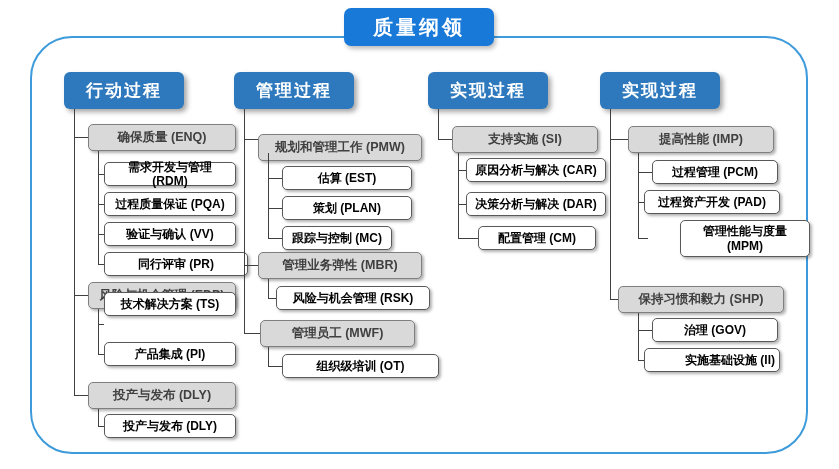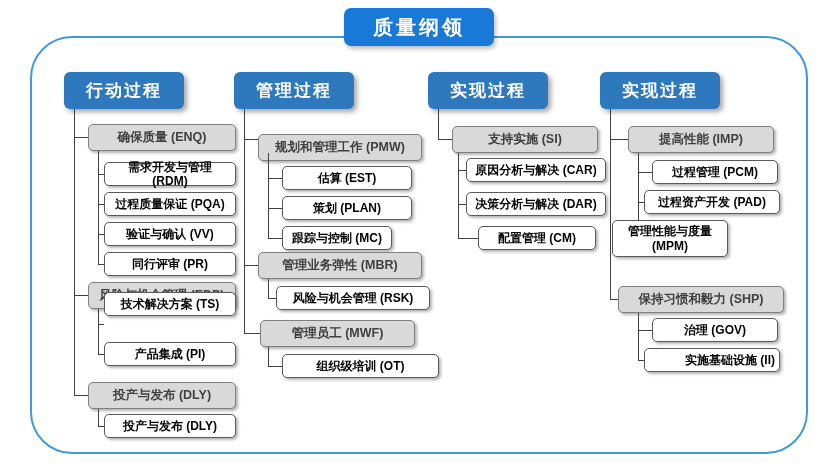"管理性能与度量 (MPM)" div.wbox { left: 612px -> 680px; width: 116px -> 130px }
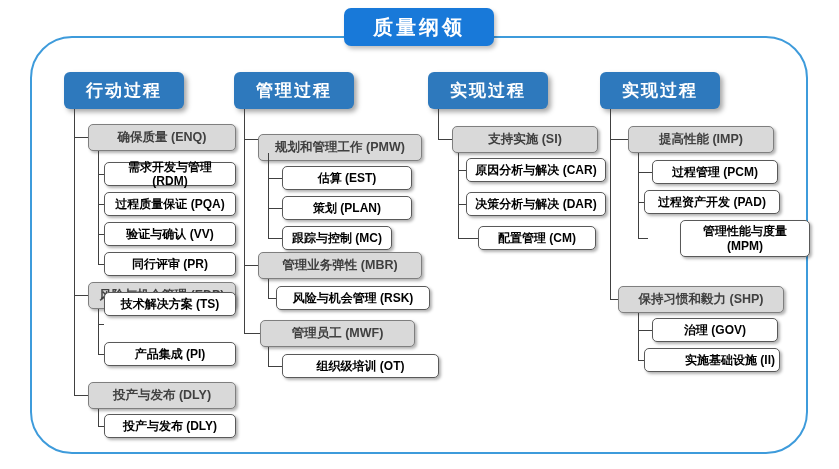"同行评审 (PR)" div.wbox { width: 132px -> 144px }
